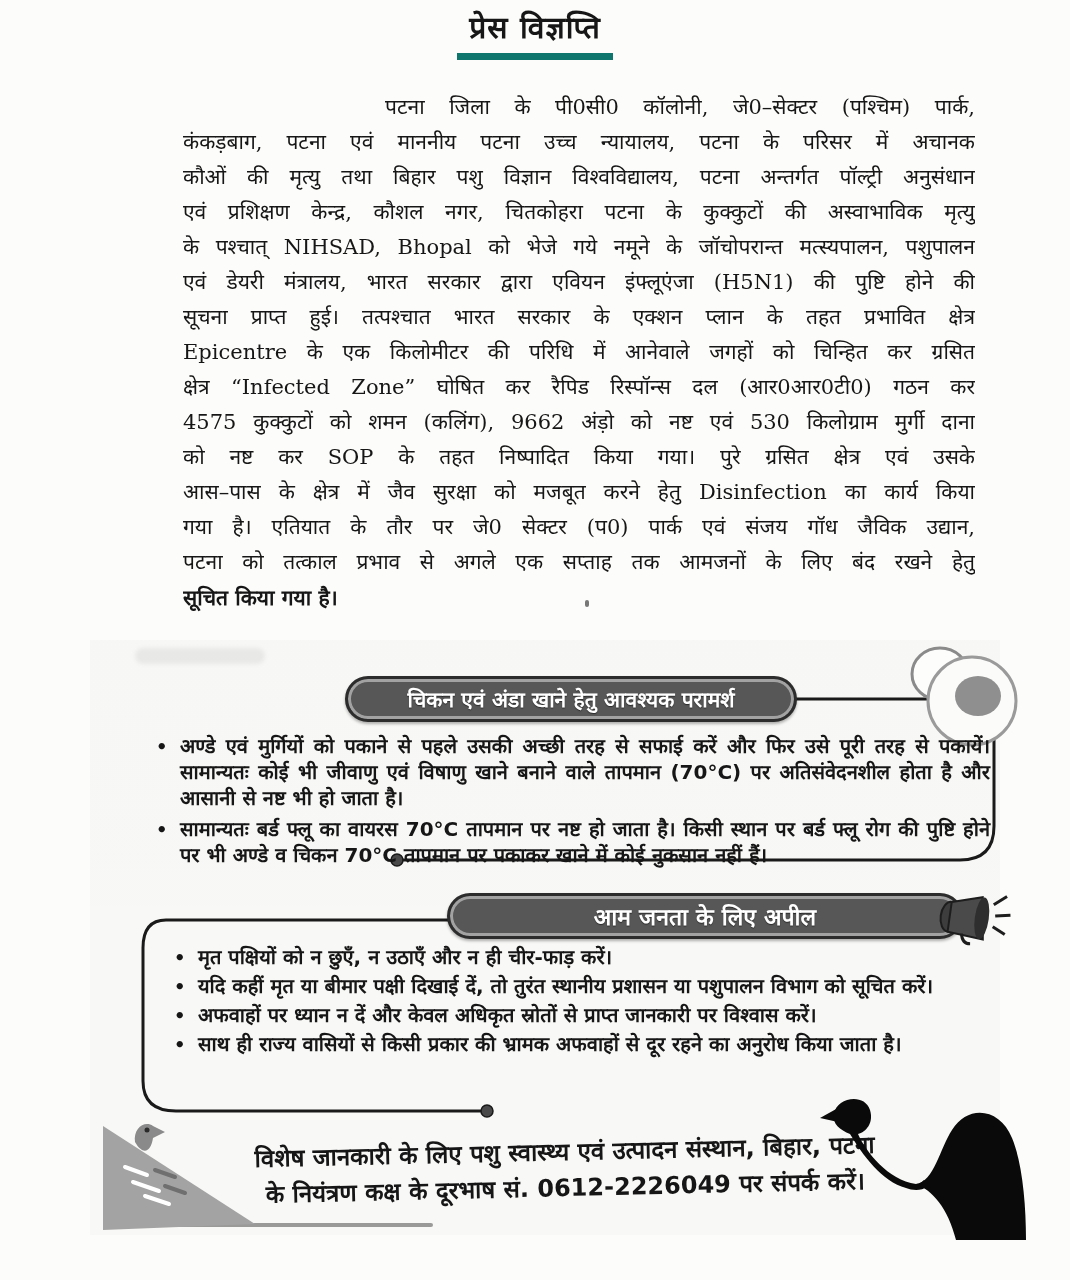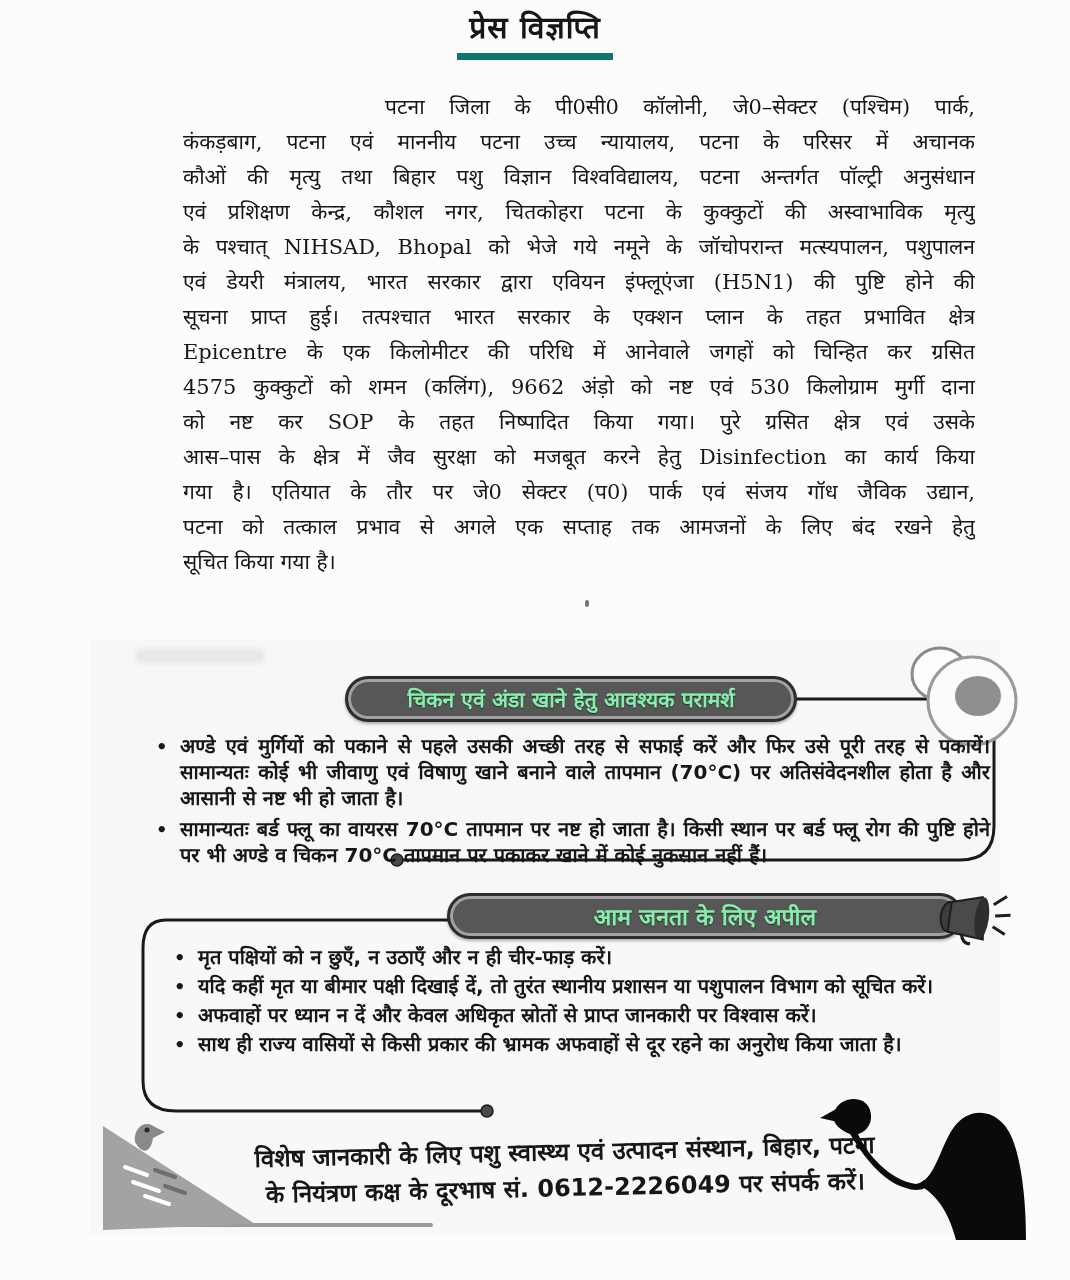"क्षेत्र “Infected Zone” घोषित कर" div.body-line { html: none -> <div>क्षेत्र “Infected Zone” घोषित कर रैपिड रिस्पॉन्स दल (आर0आर0टी0) गठन कर</div> }
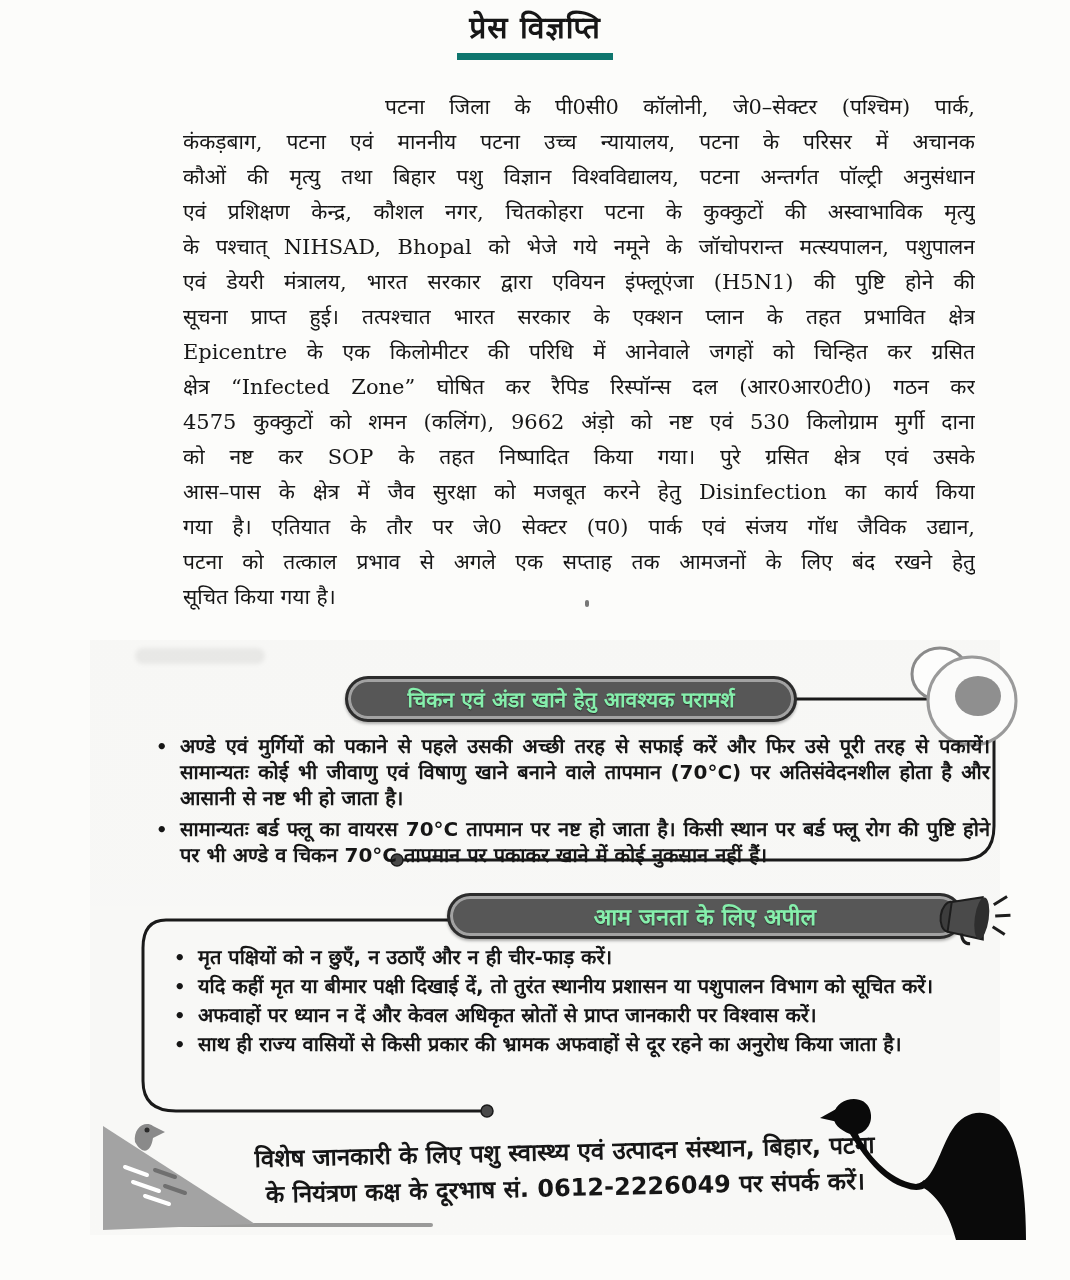"सूचित किया गया है।" .body-line.last { font-weight: none -> bold }
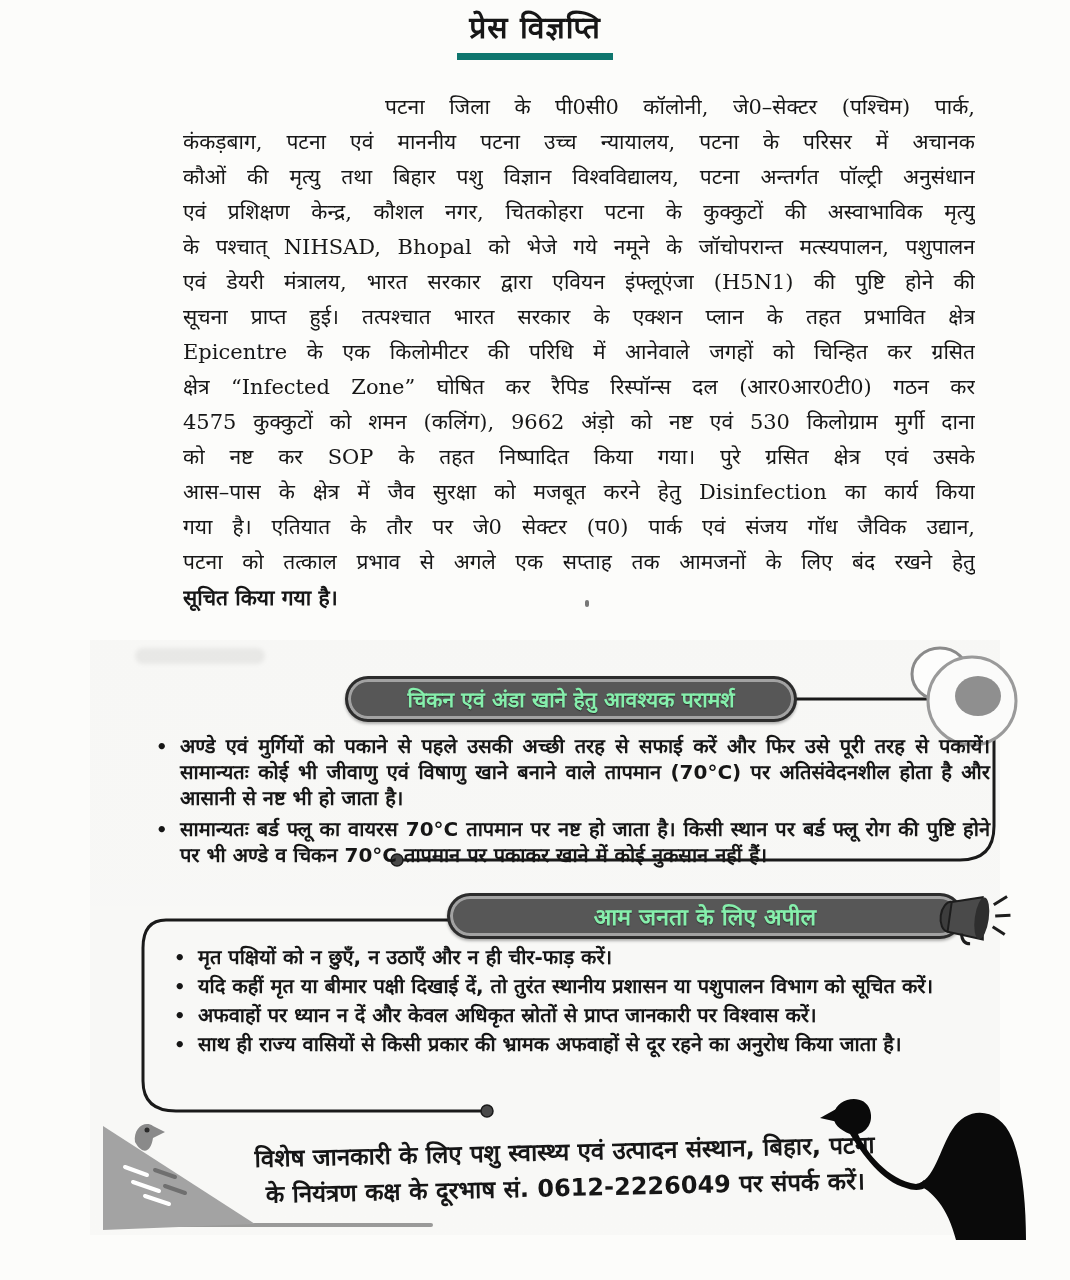"चिकन एवं अंडा खाने हेतु" .pill { color: #86efac -> #ffffff }
